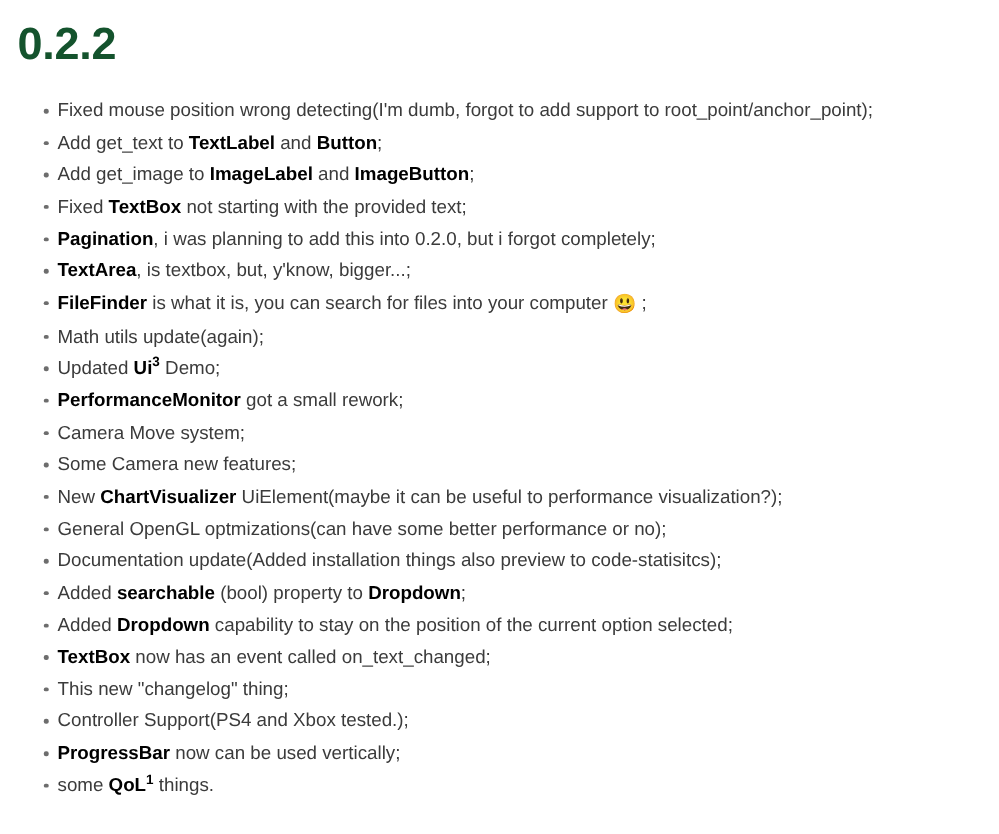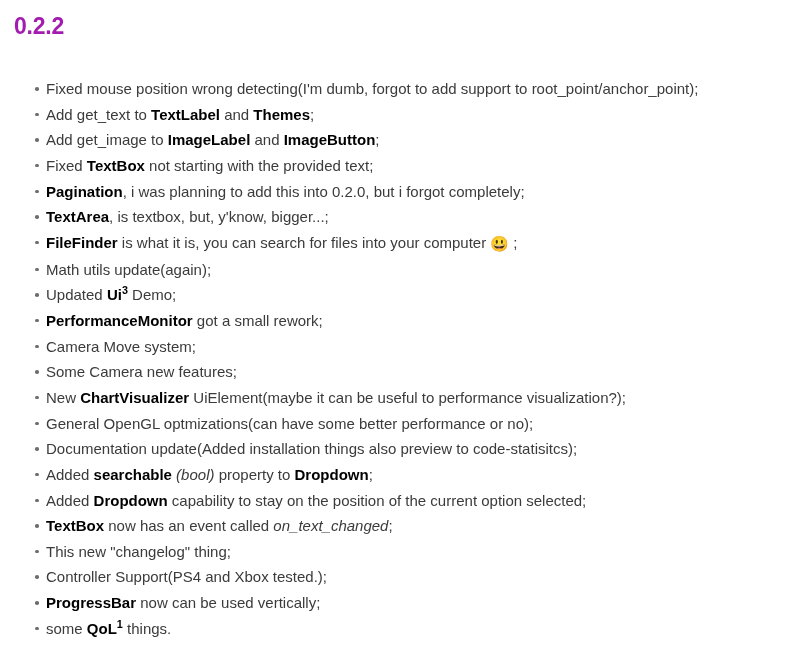"0.2.2" .version-heading { color: #a21caf -> #14532d; font-size: 23px -> 36px }
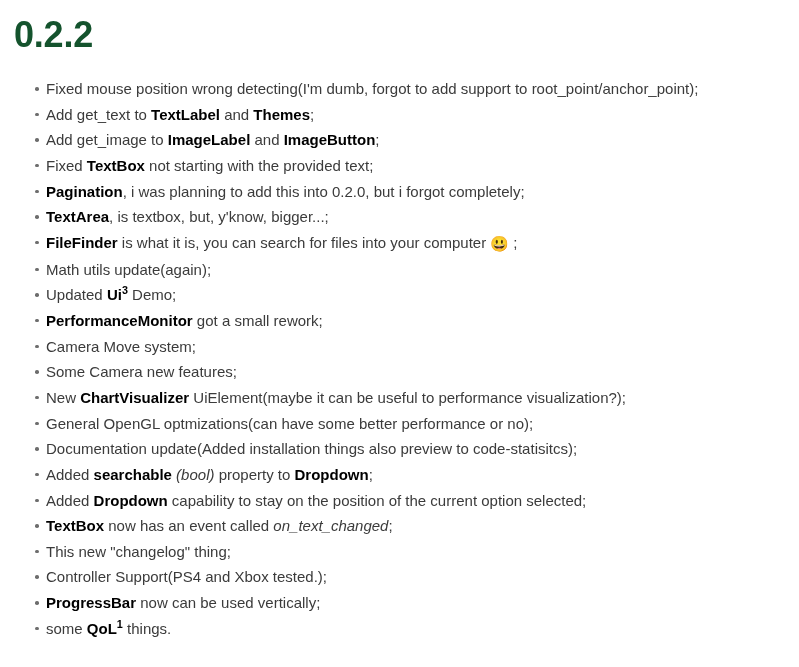"Themes" span.b { text: Themes -> Button }
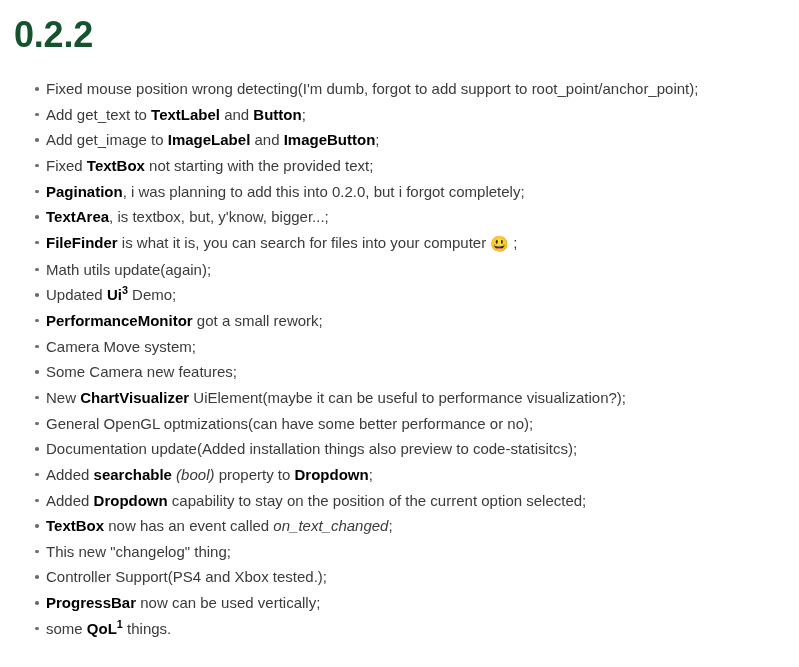"(bool)" .i { font-style: italic -> none }
